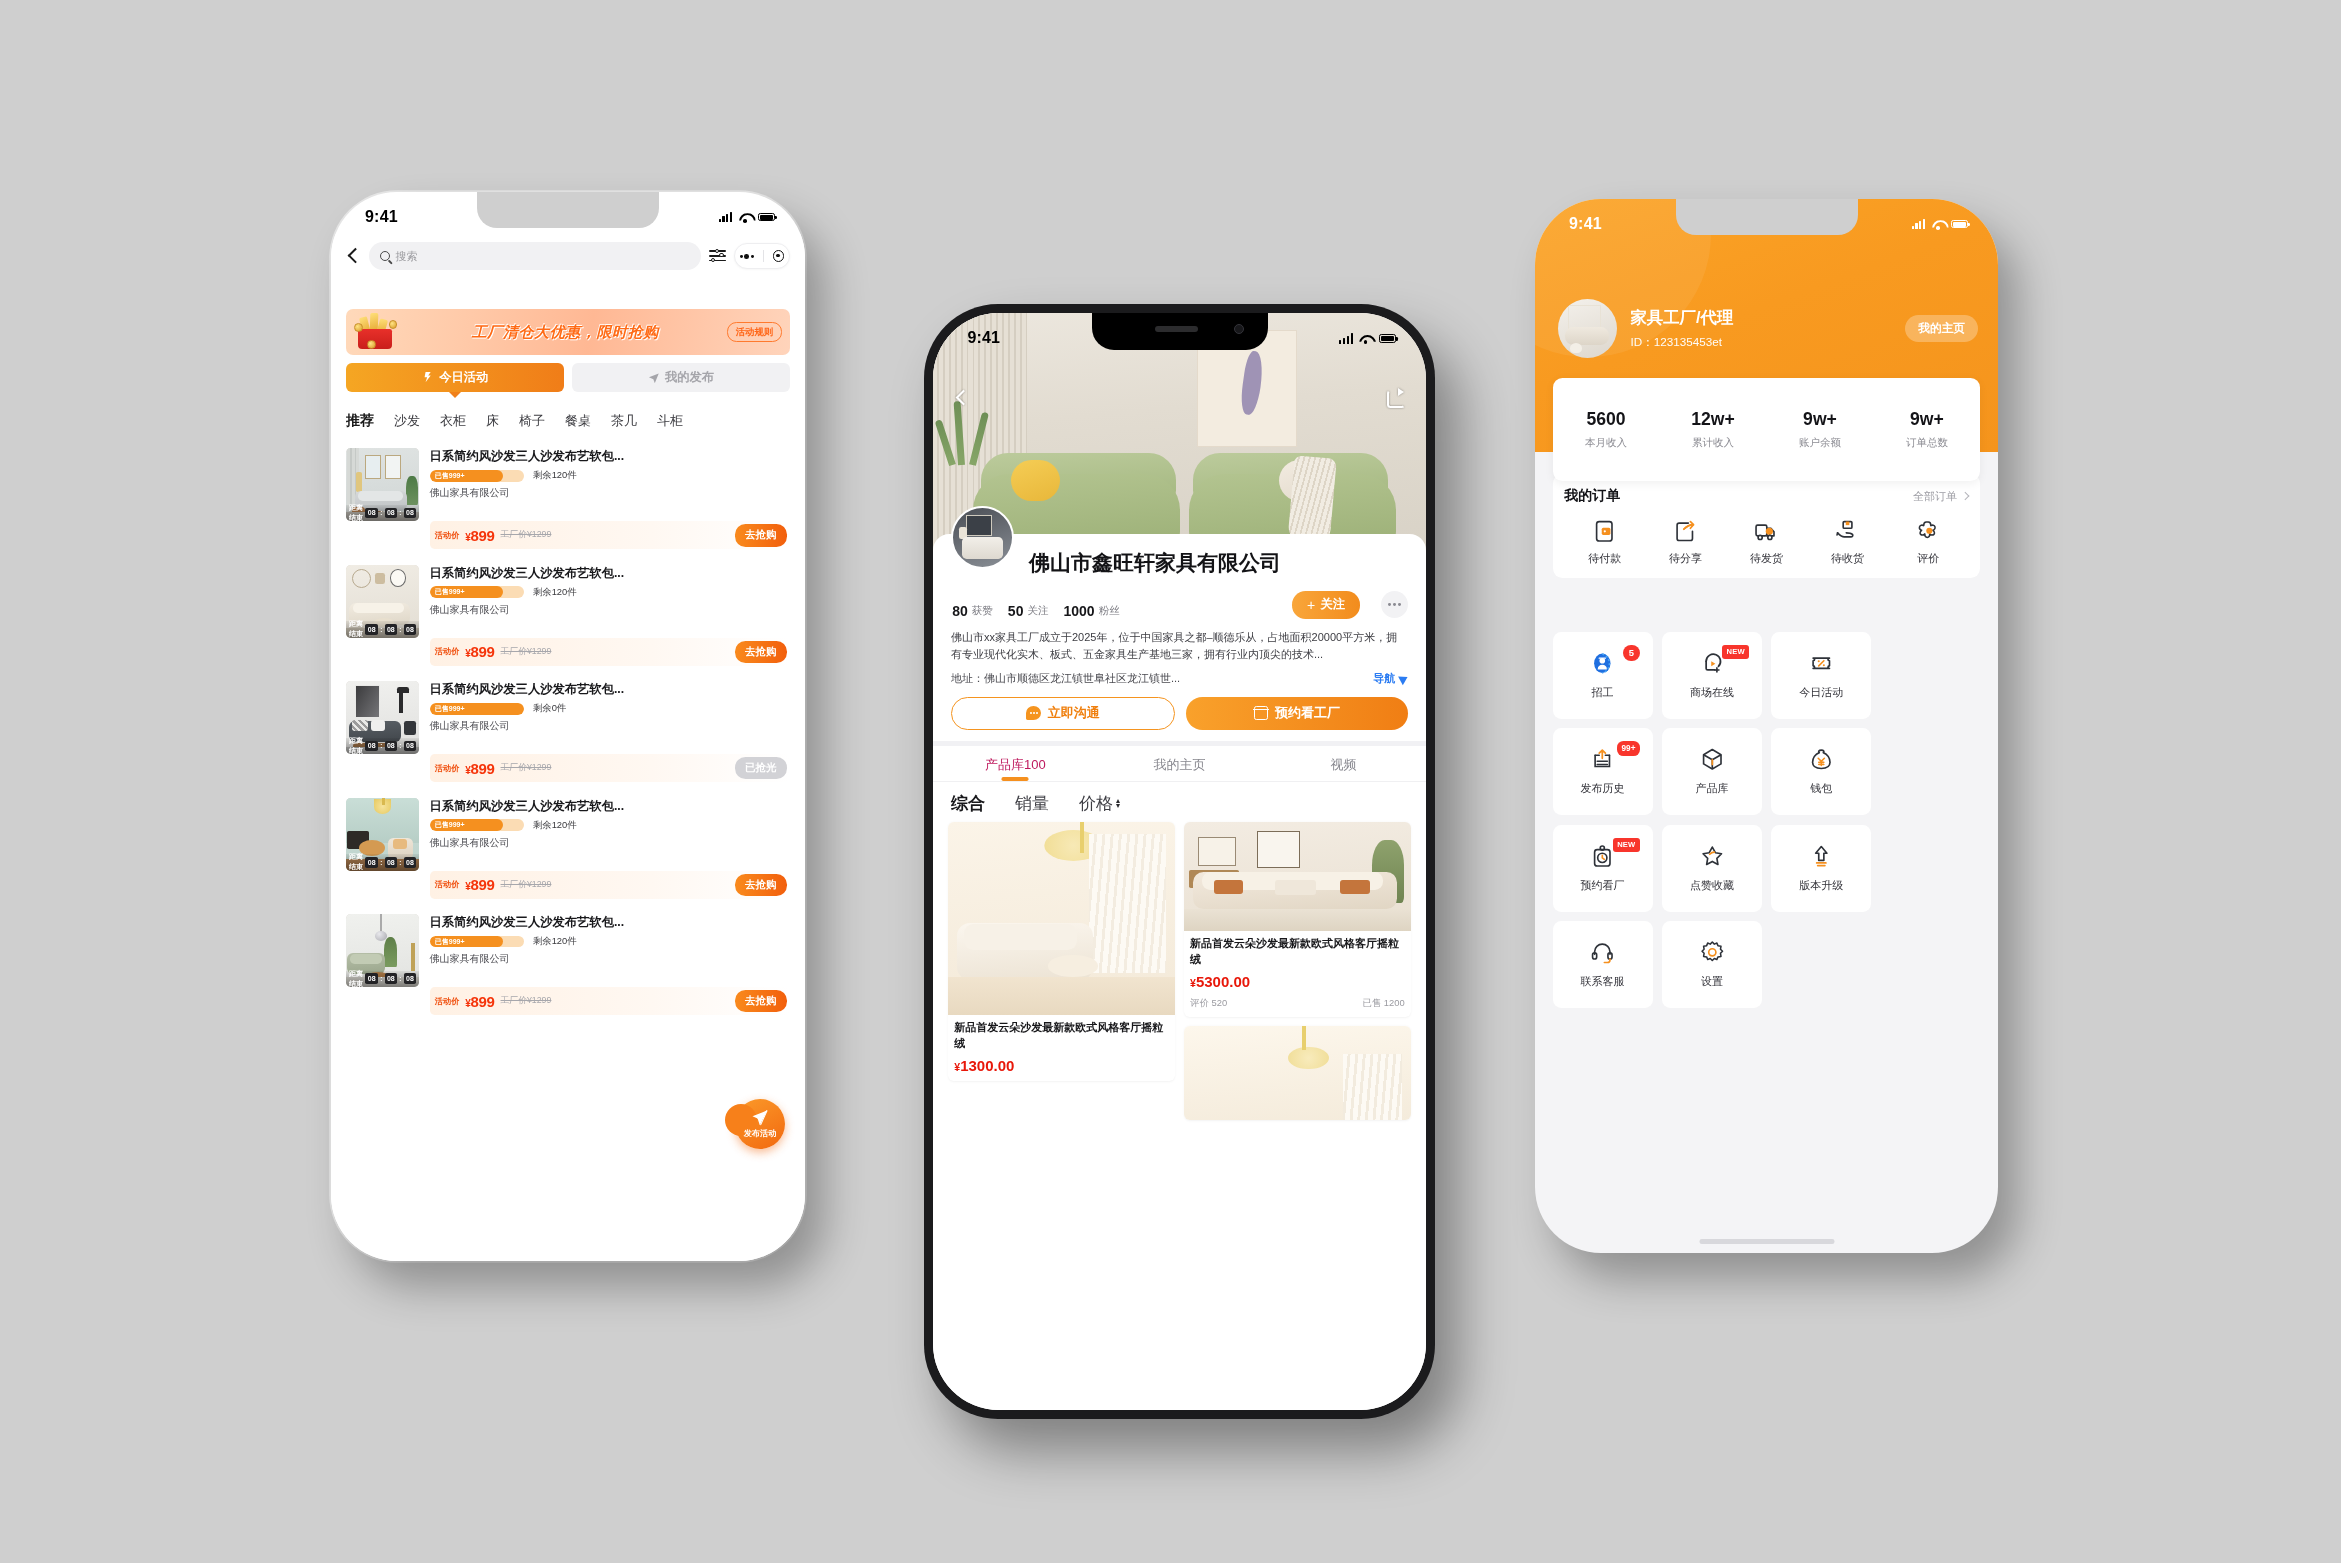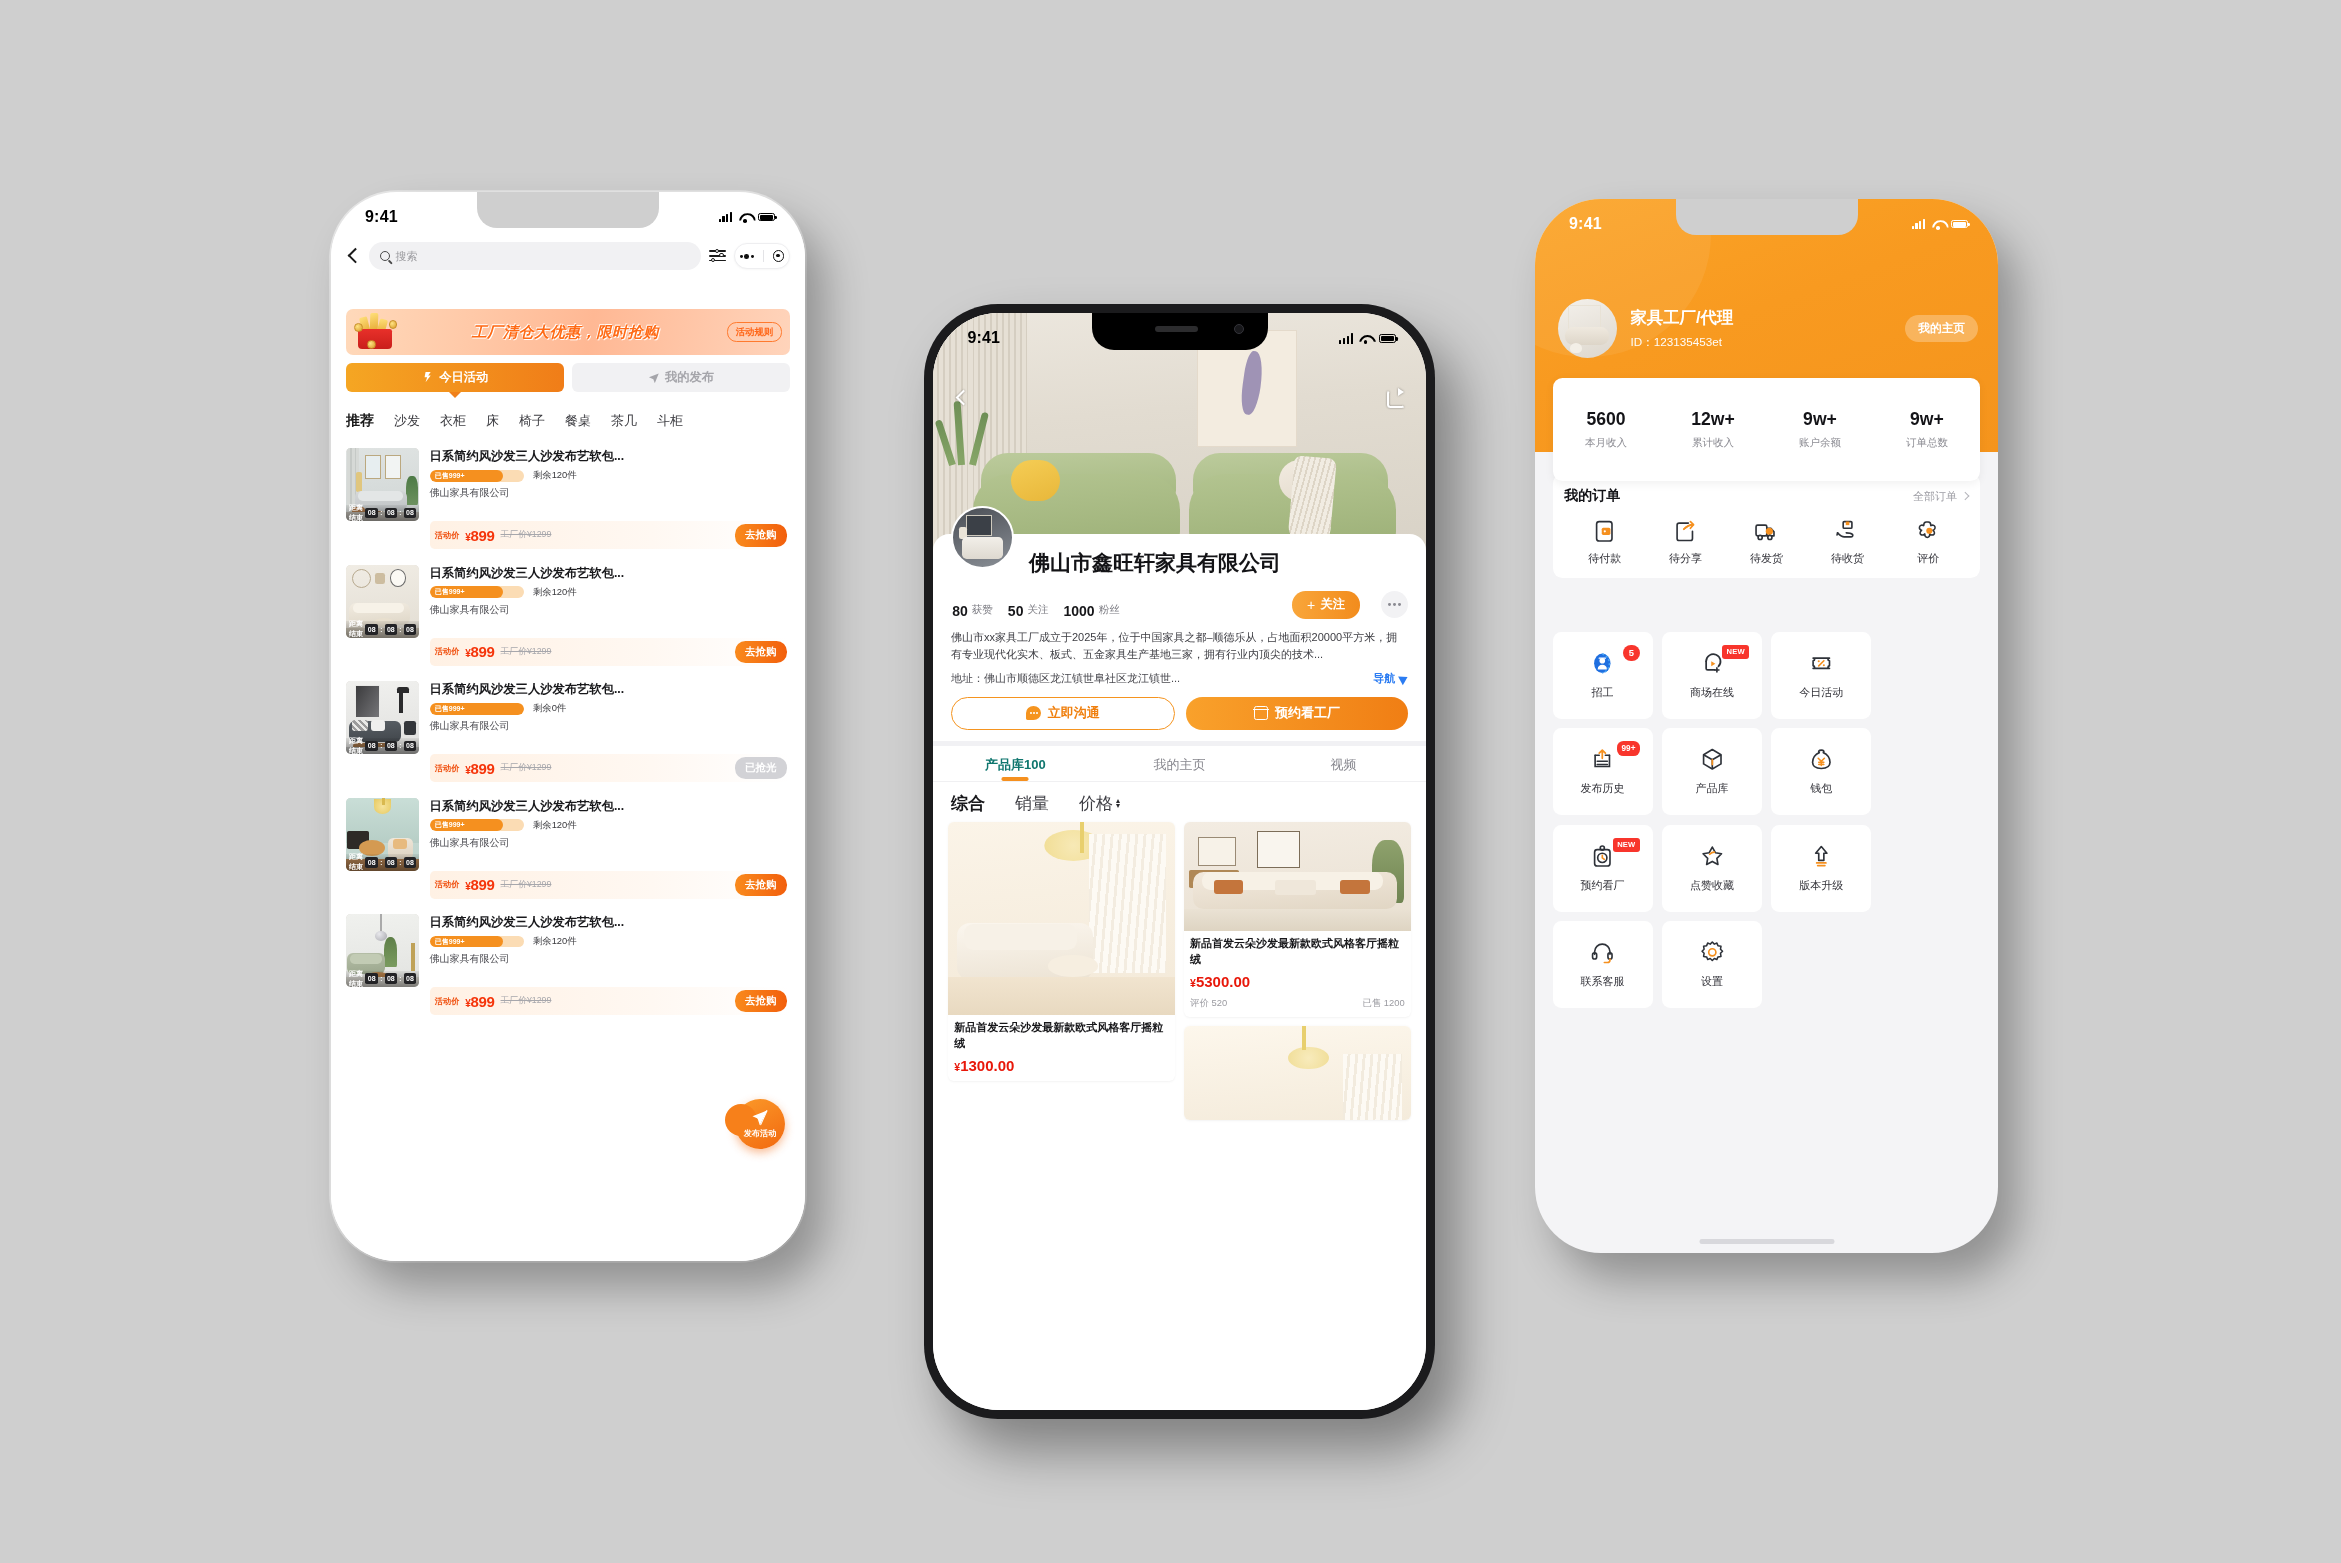"80" .p2-stat { align-items: flex-start -> center }
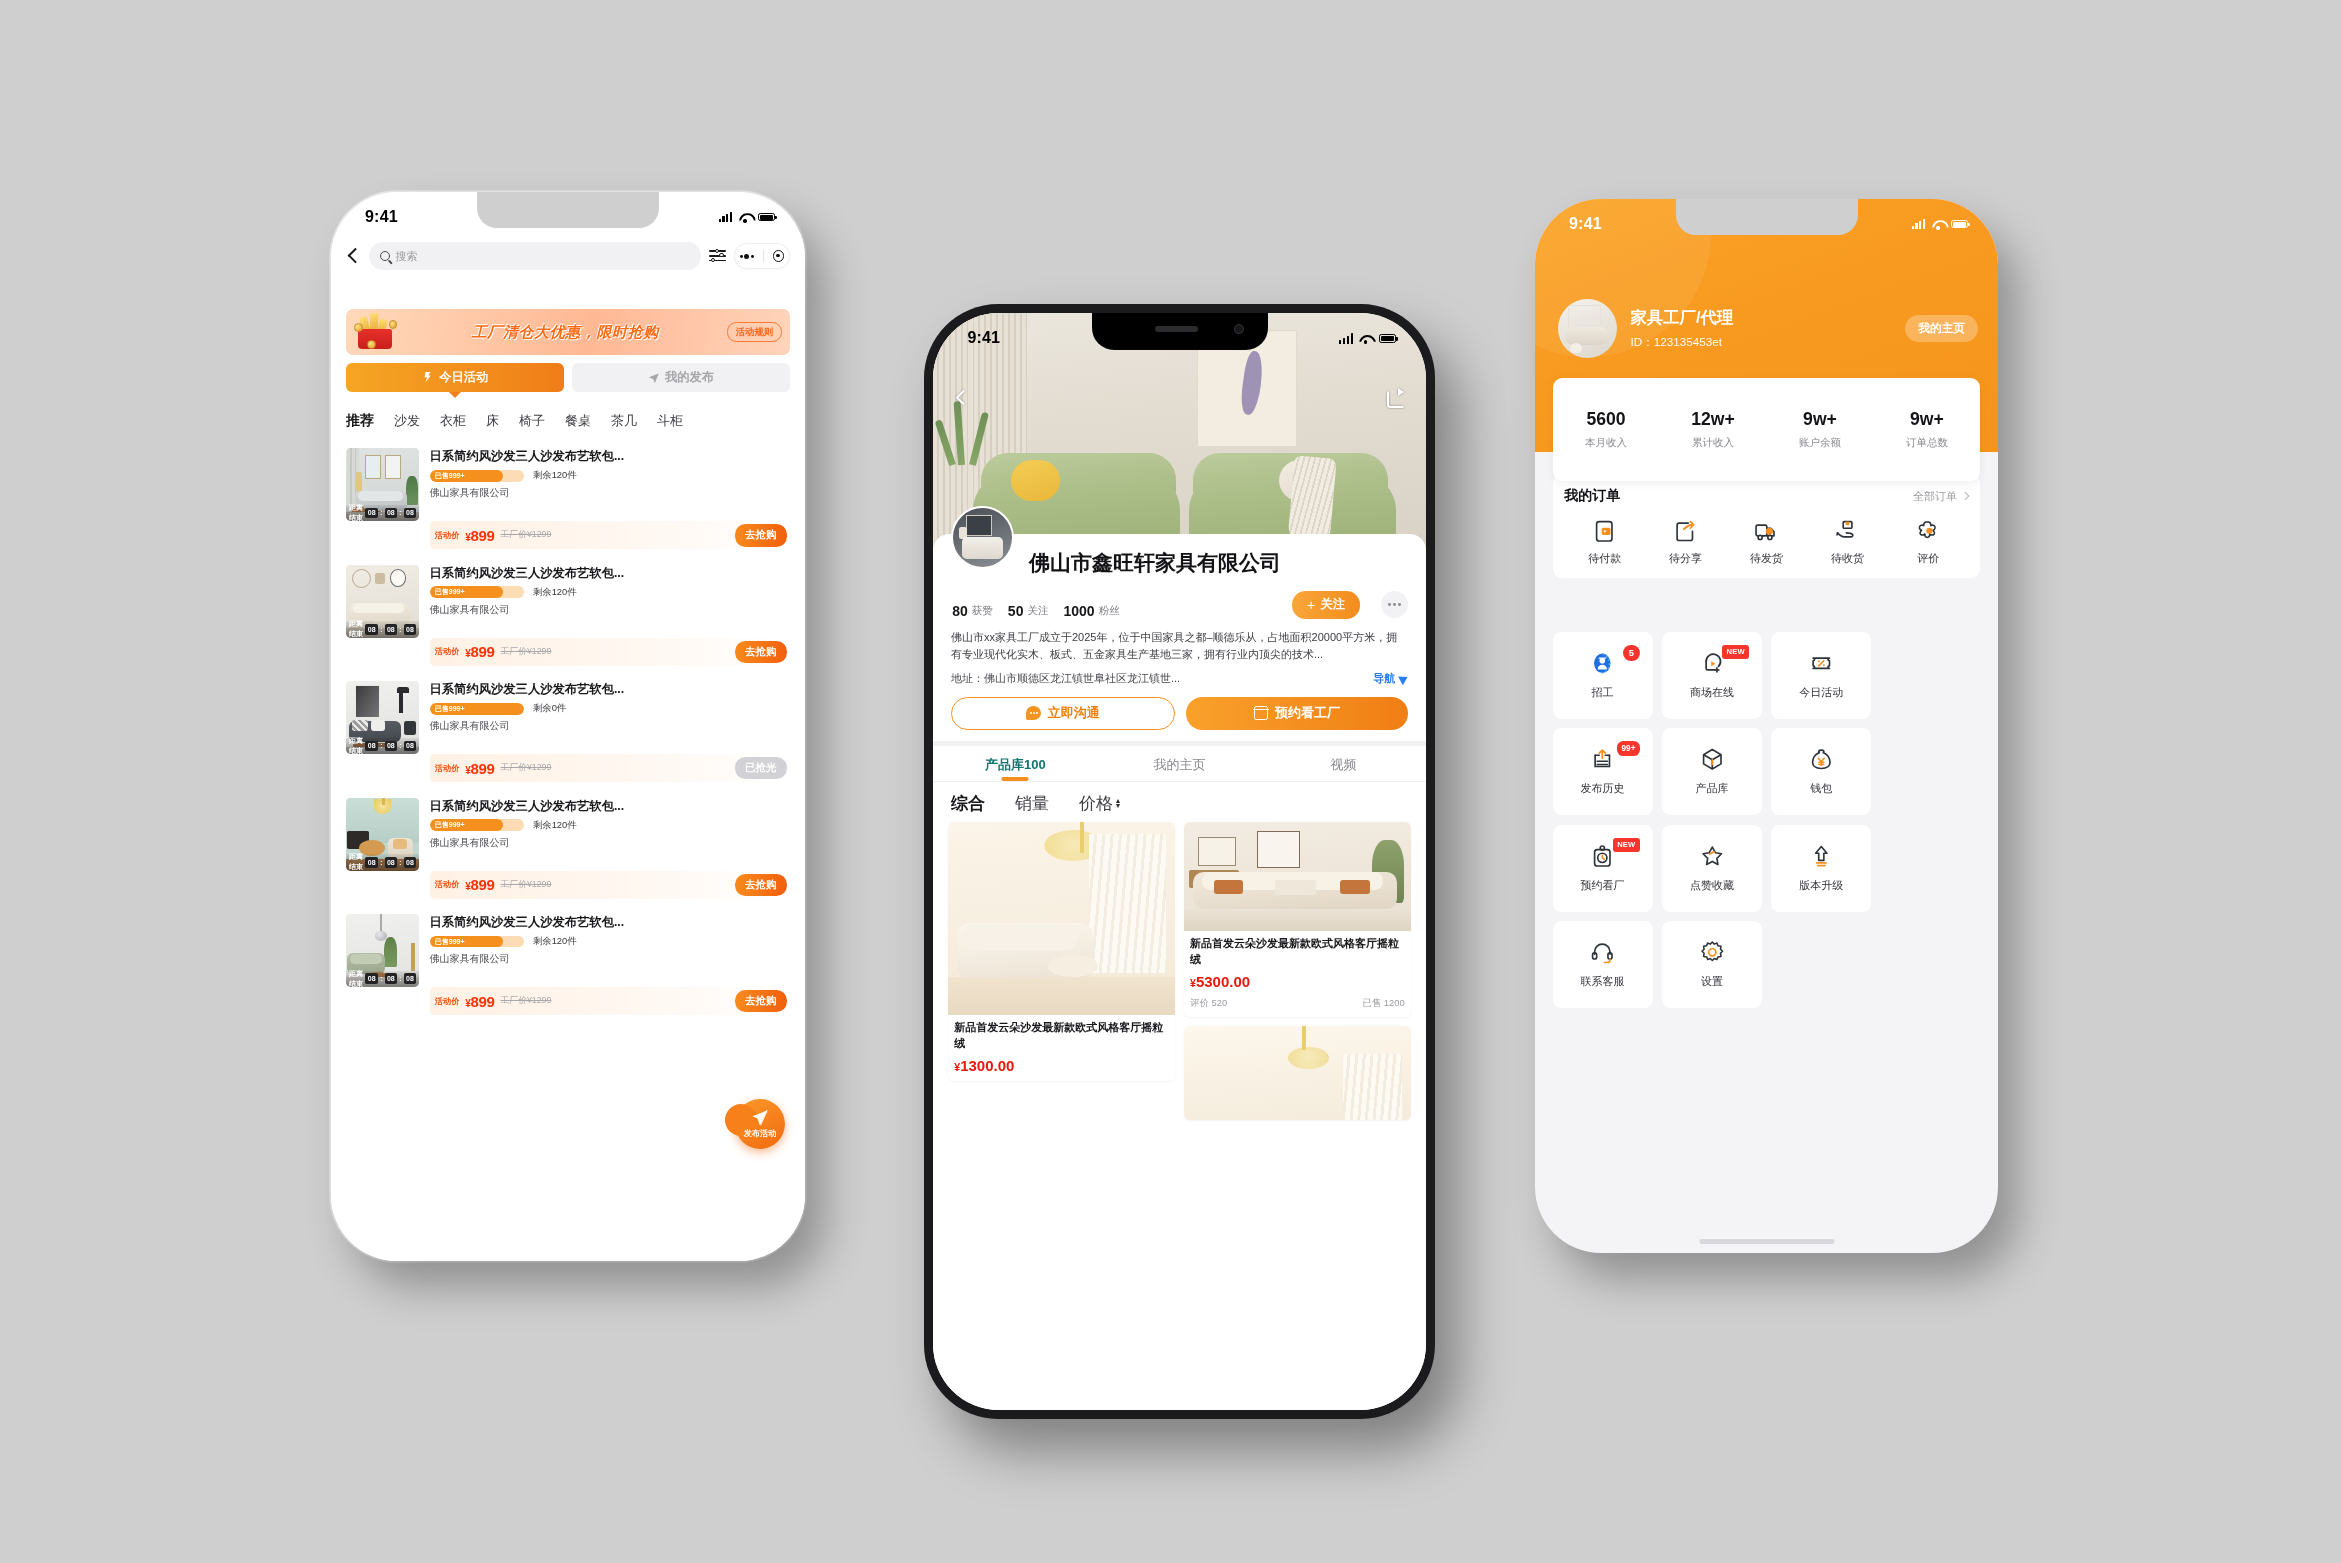"产品库100" .p2-tabstrip .tb.on { color: #0f766e -> #be185d; font-weight: 700 -> 400 }
